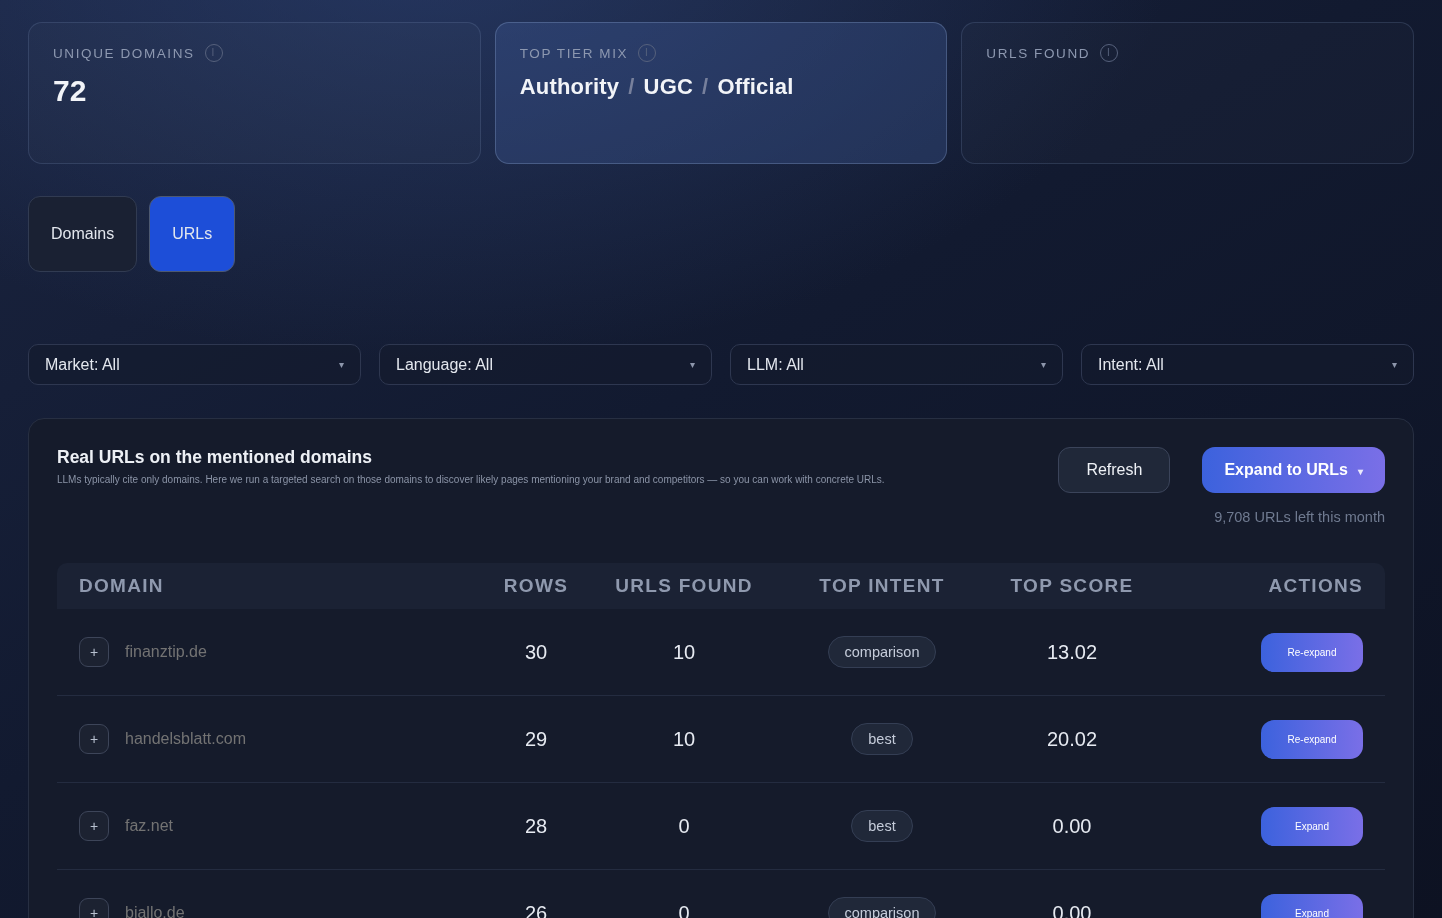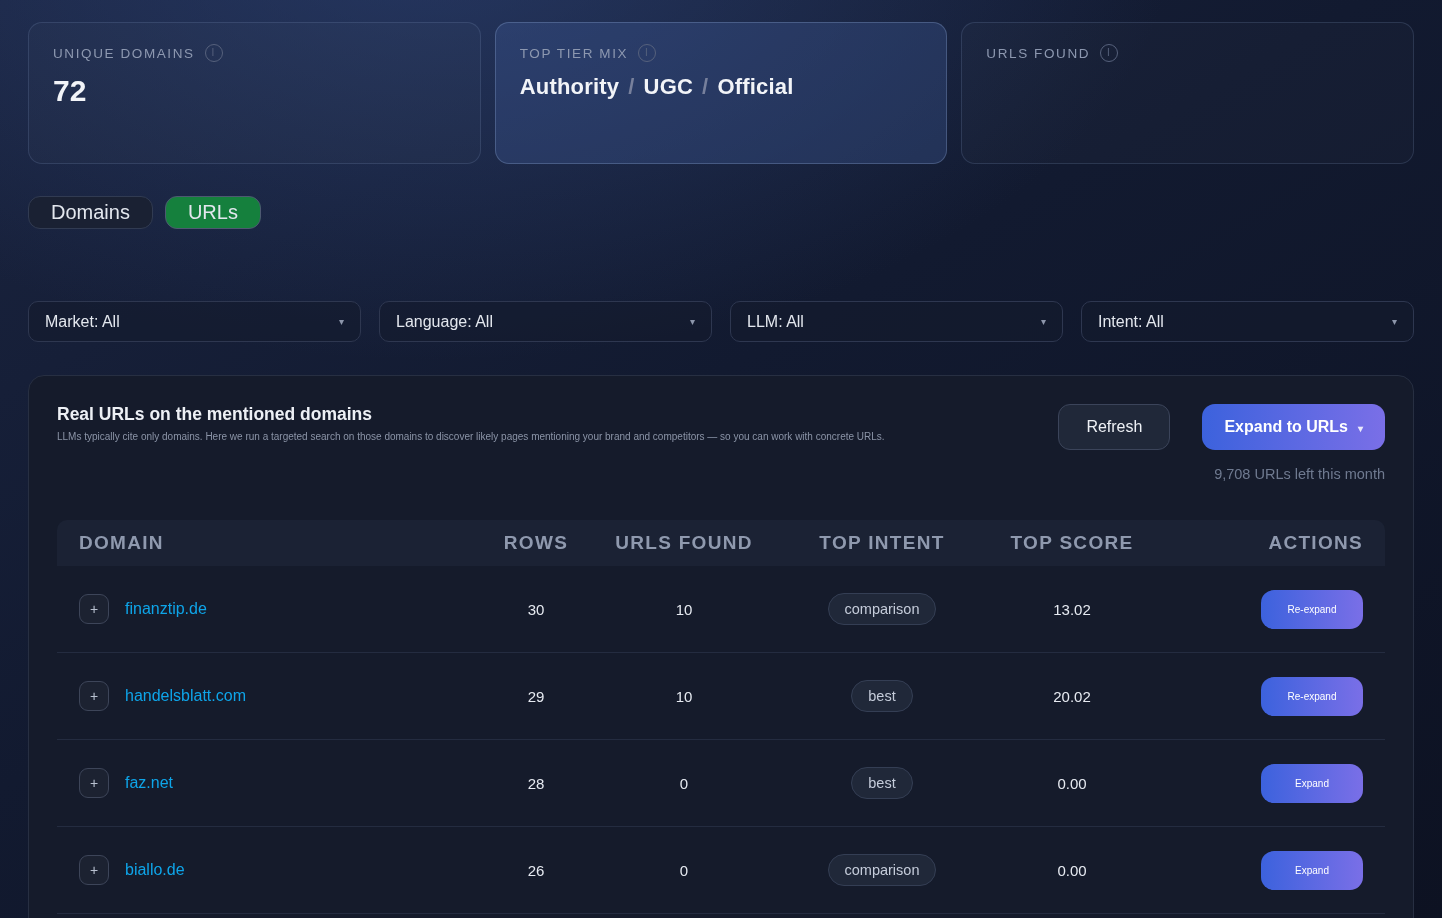"Domains" .tab { font-size: 20px -> 16px; padding: 4px 22px -> 28px 22px }
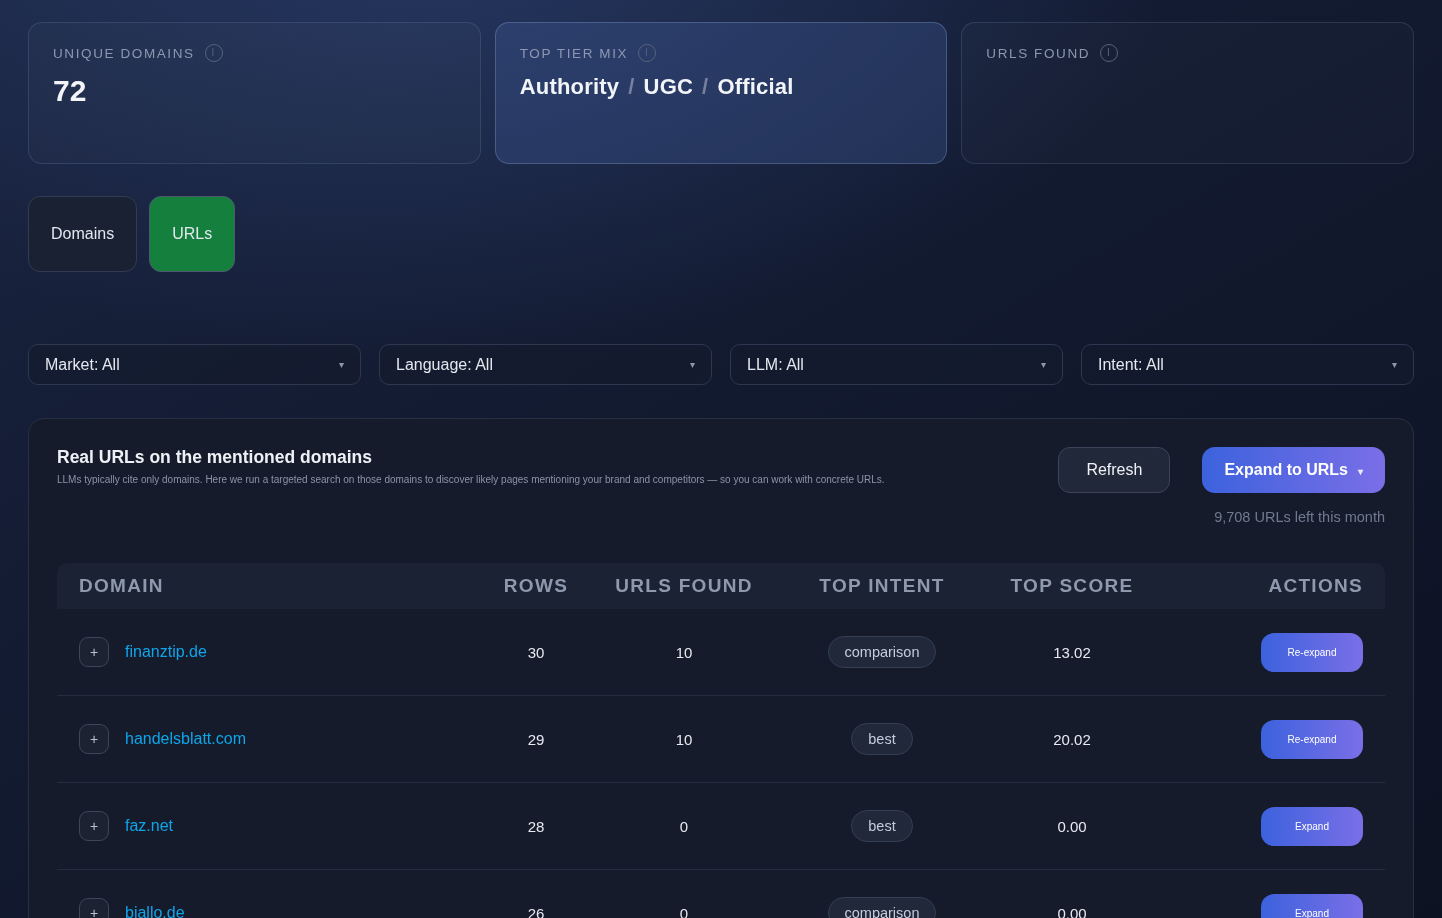"URLs" .tab.active { background: #15803d -> #1d4ed8 }
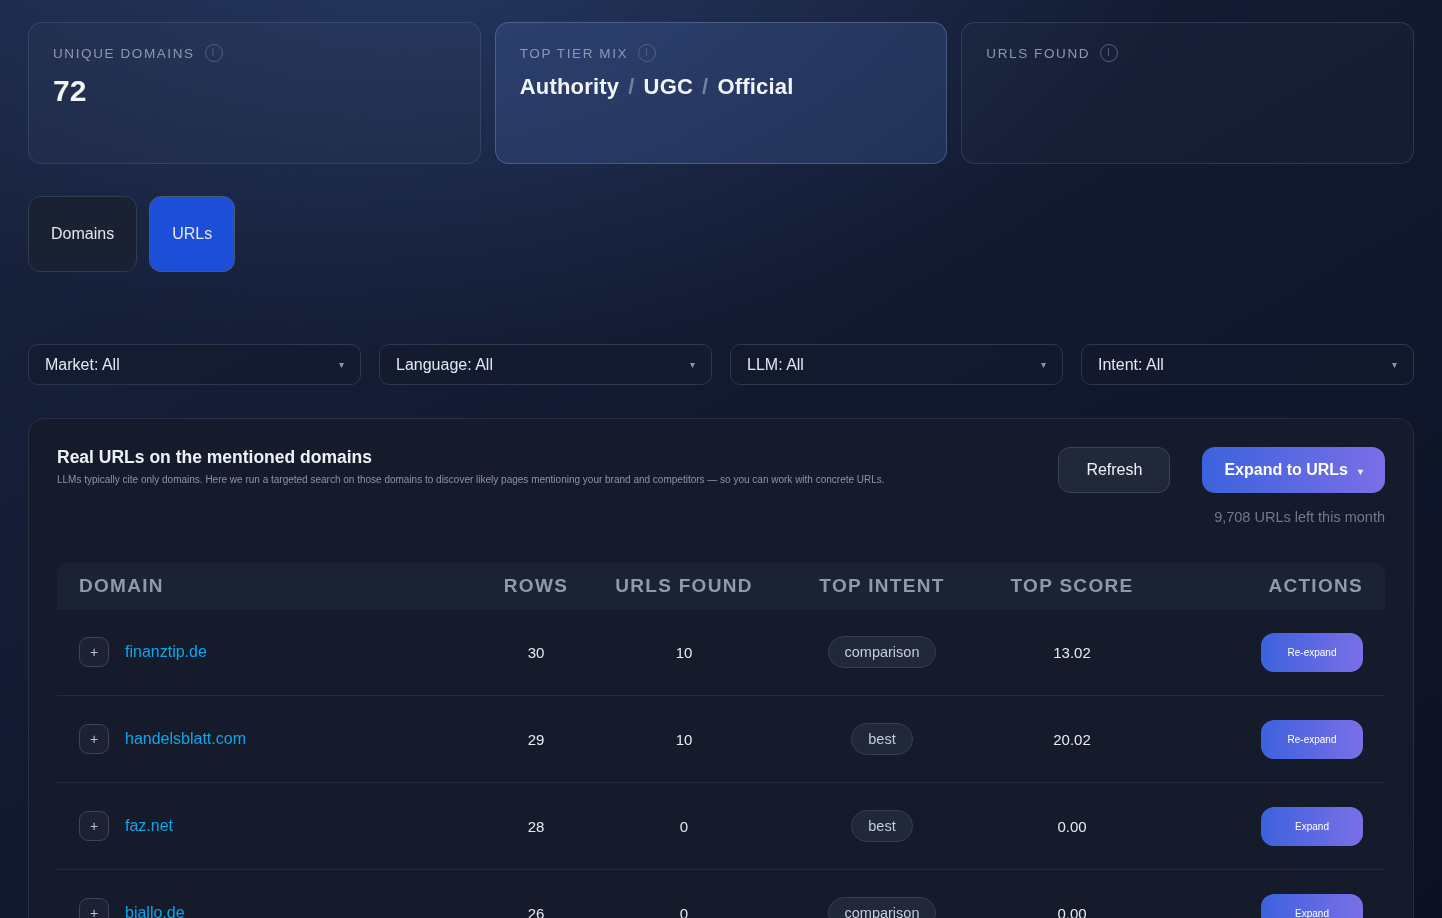"finanztip.de" .domain { color: #0ea5e9 -> #737373 }
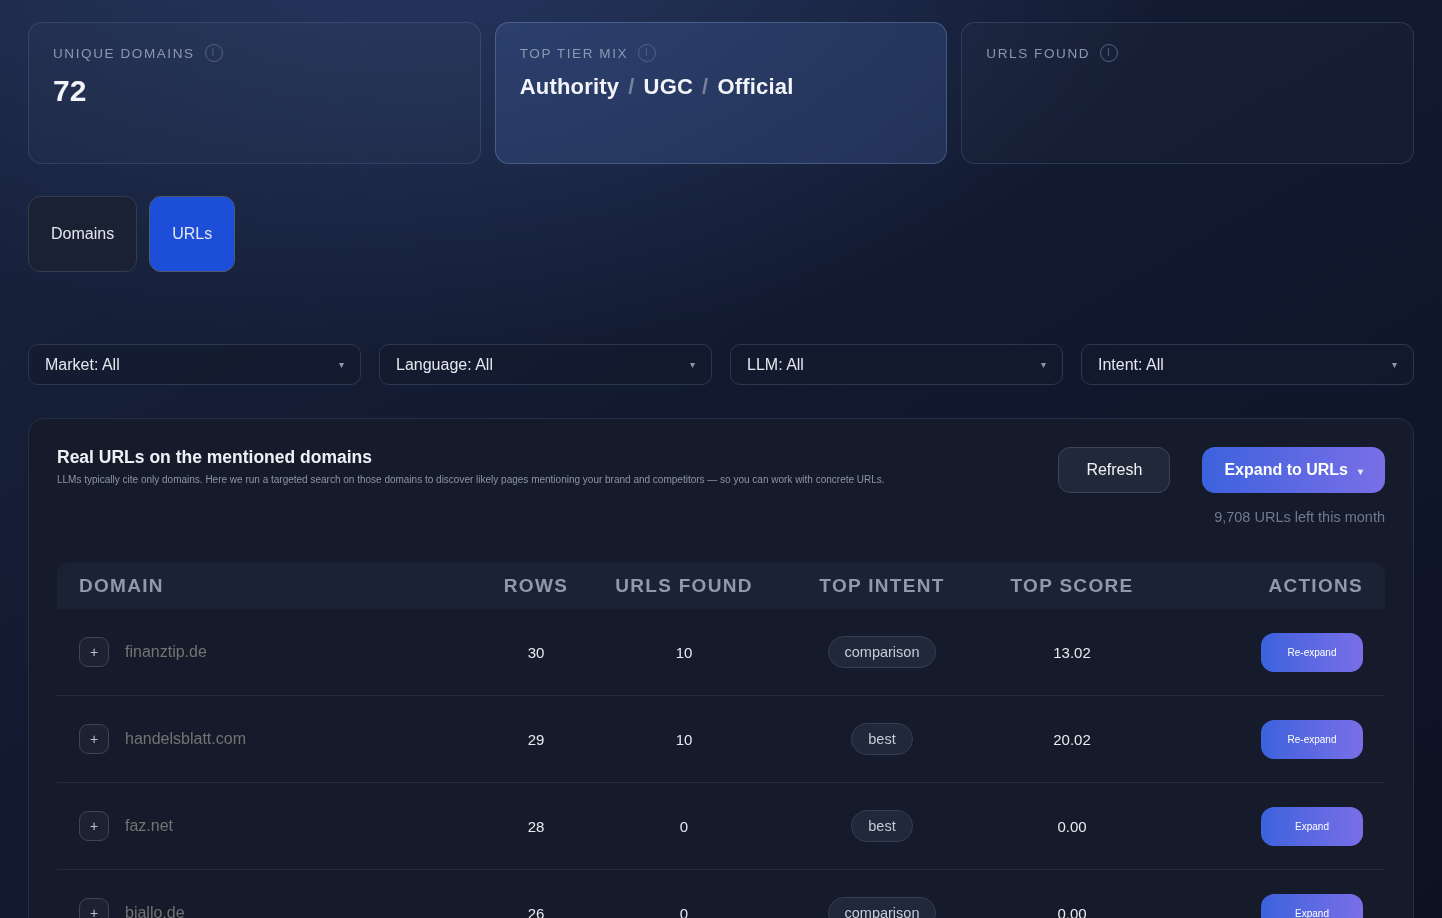"30" .cell.num { font-size: 15px -> 20px }
